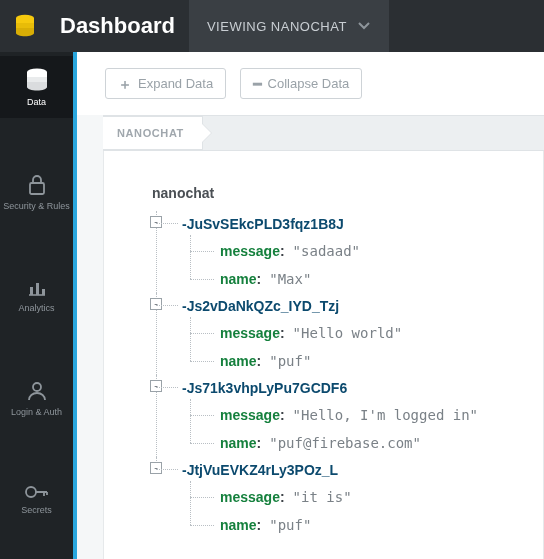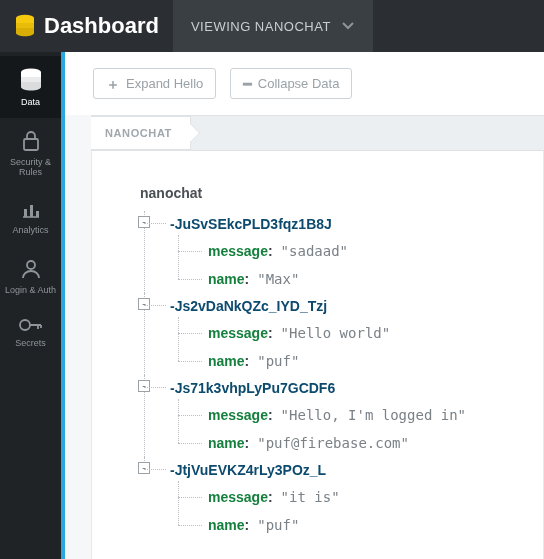"Dashboard" .brand { gap: 8px -> 24px }
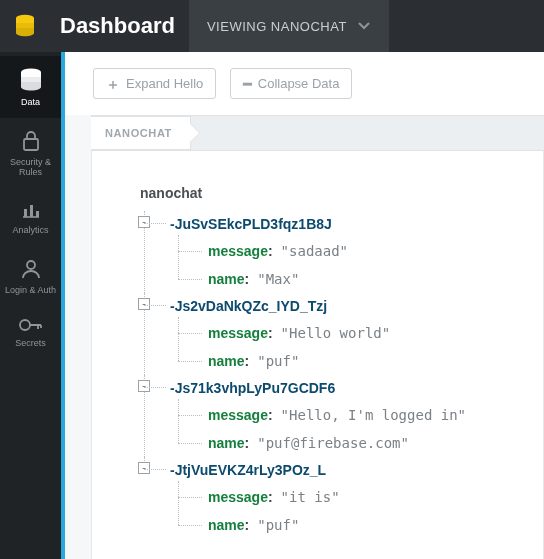"Expand Hello" span { text: Hello -> Data }
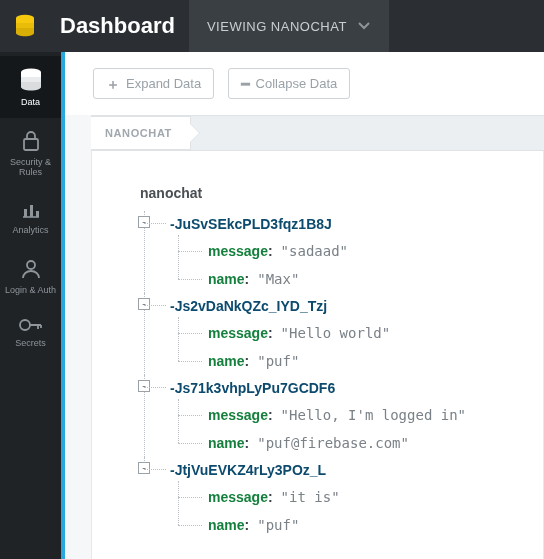"Data" .sidebar { gap: none -> 44px; width: 61px -> 73px }
